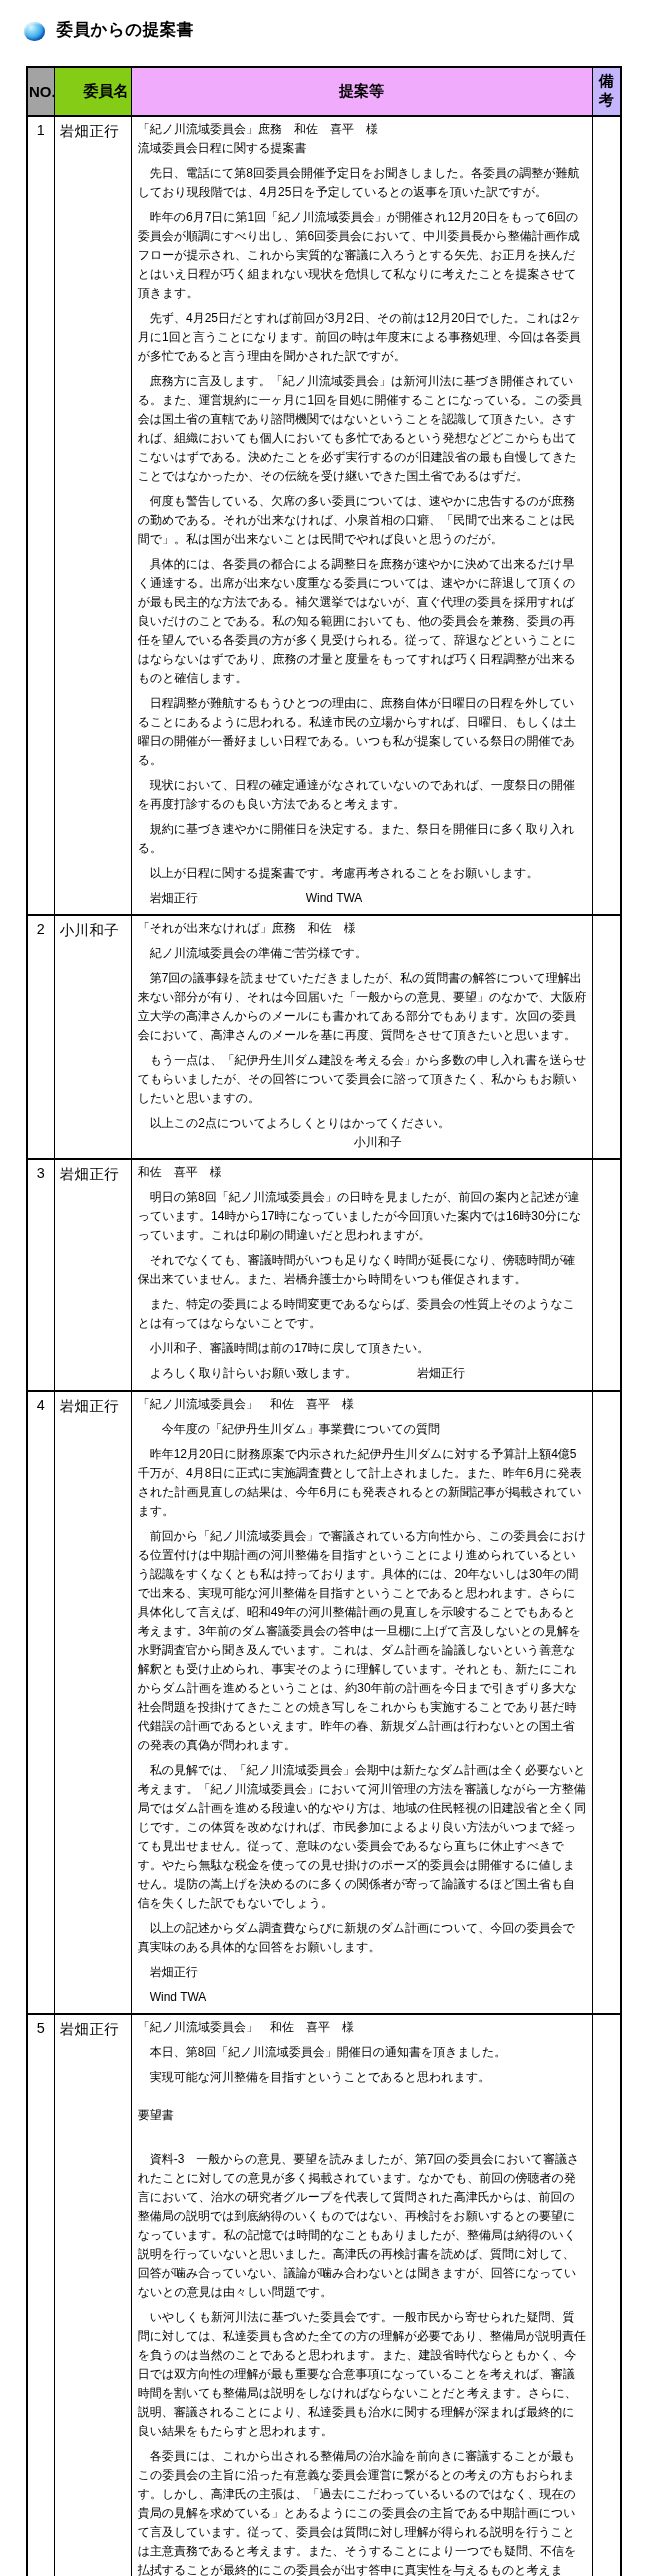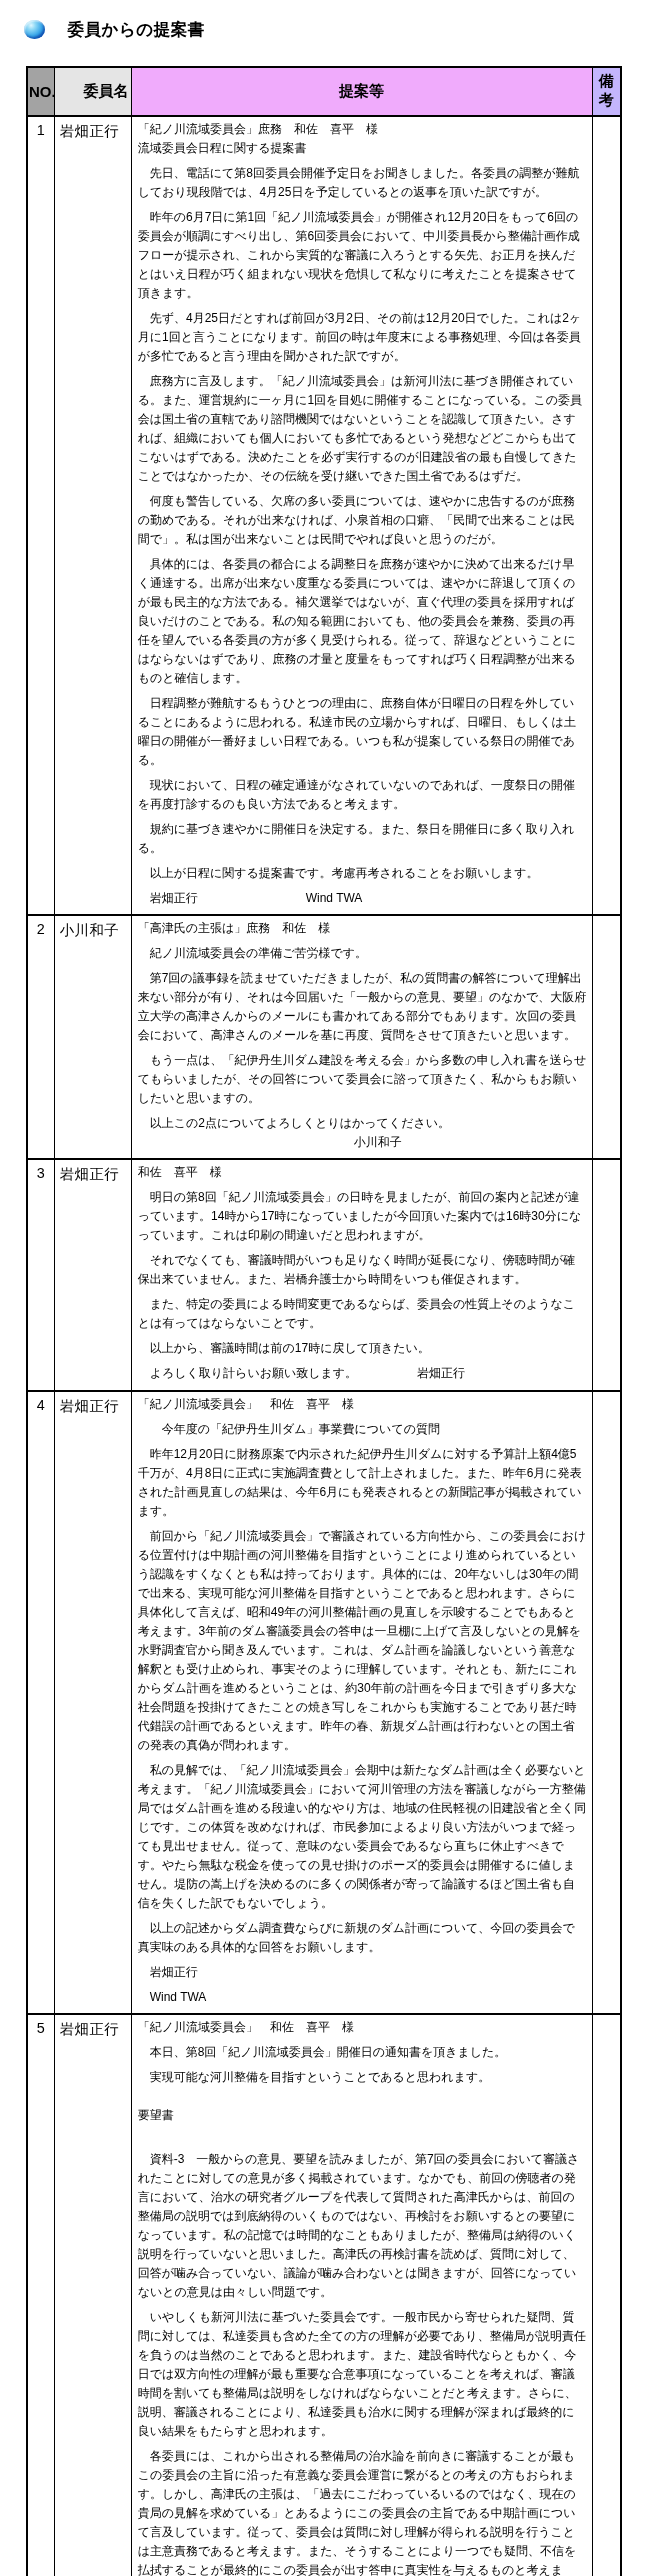"委員からの提案書" .title-row { align-items: center -> flex-end; gap: 23px -> 12px }
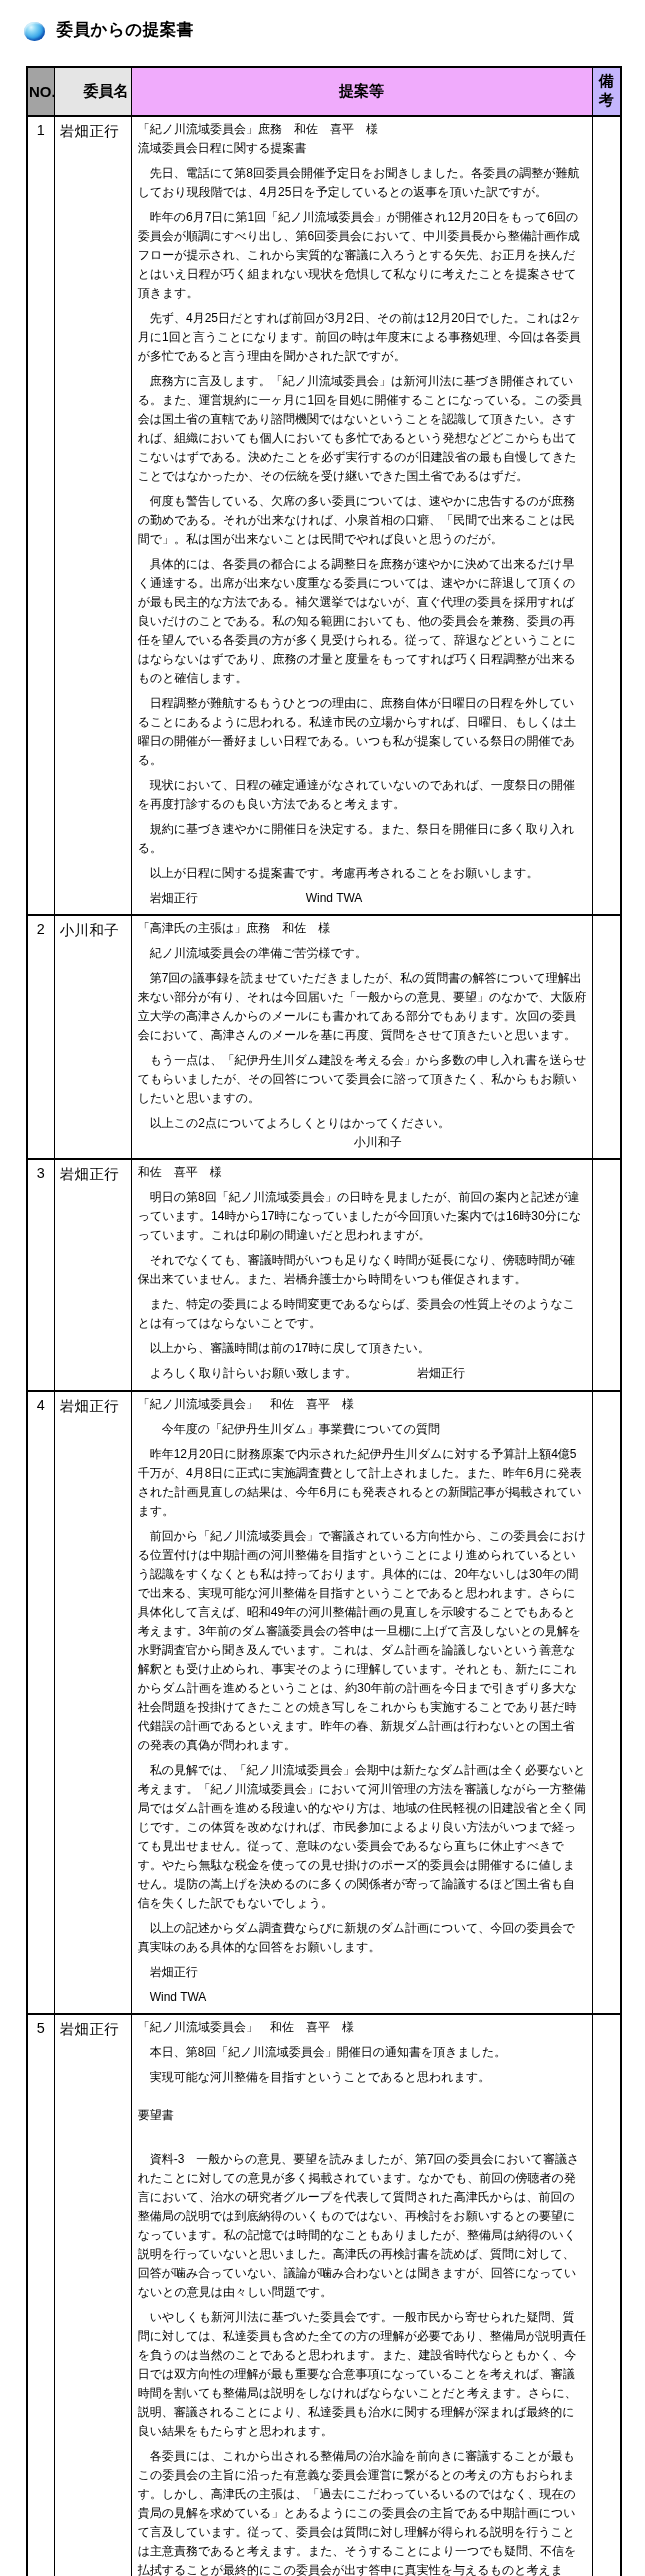"委員名" th { background: #e5e5e5 -> #84cc16 }
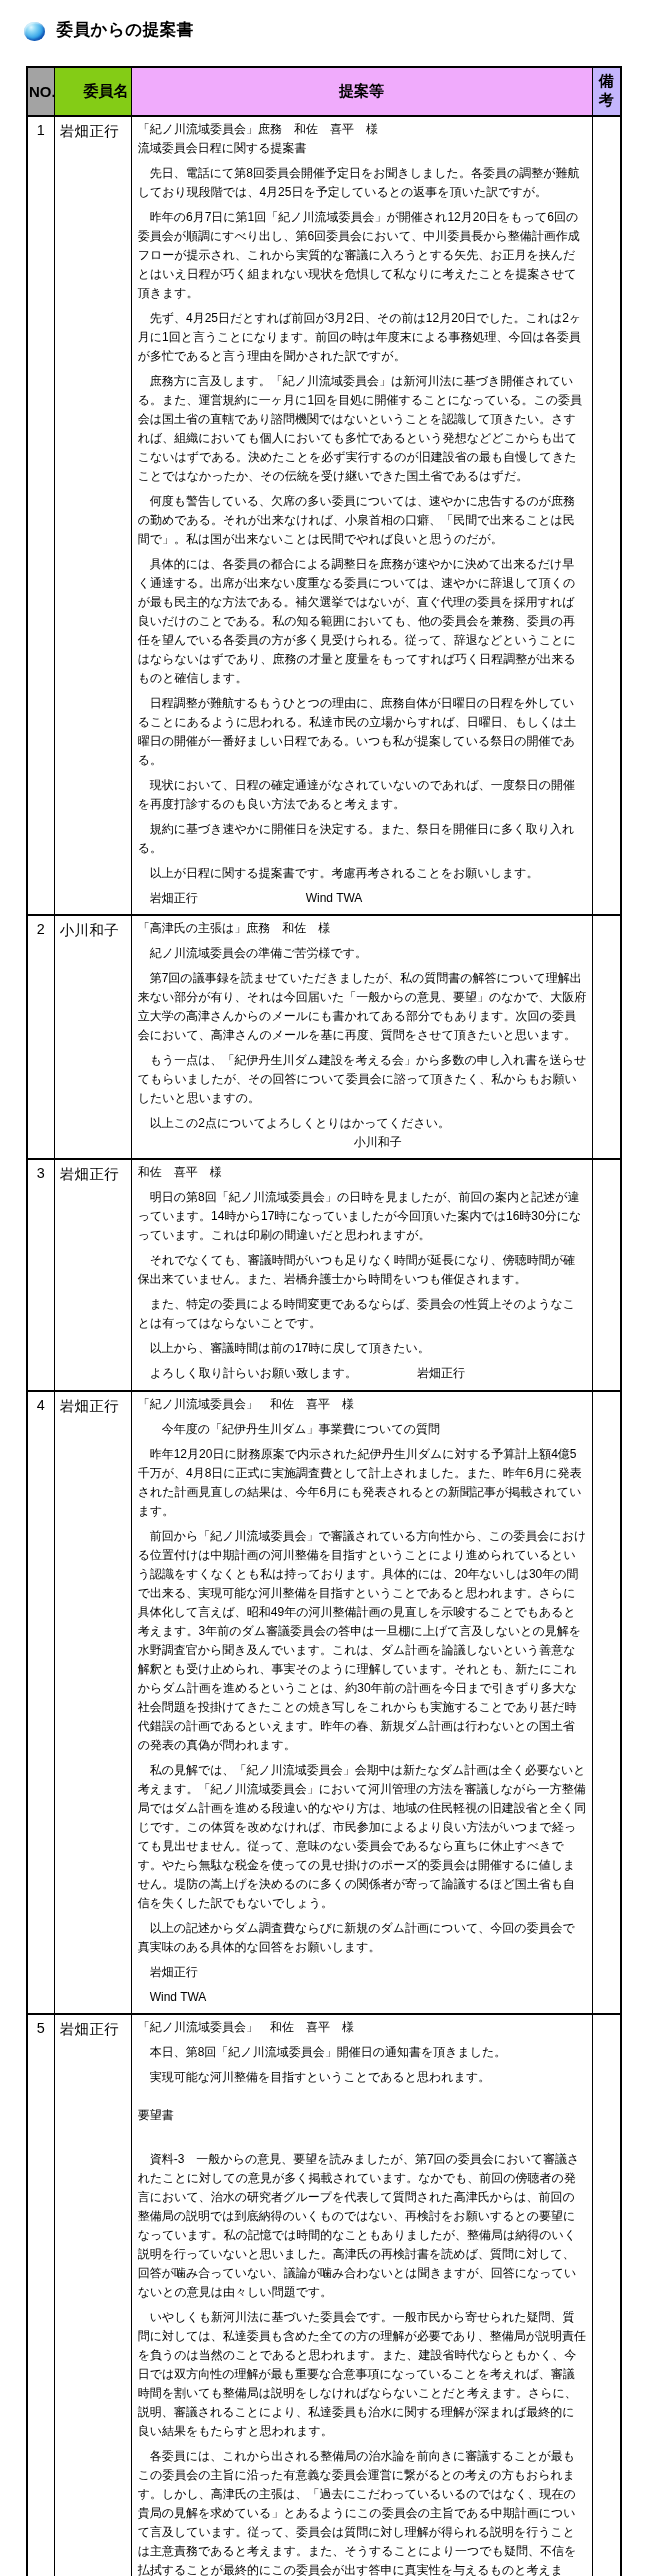"「高津氏の主張は」庶務 和佐 様" div.line { text: 高津氏の主張は -> それが出来なければ }
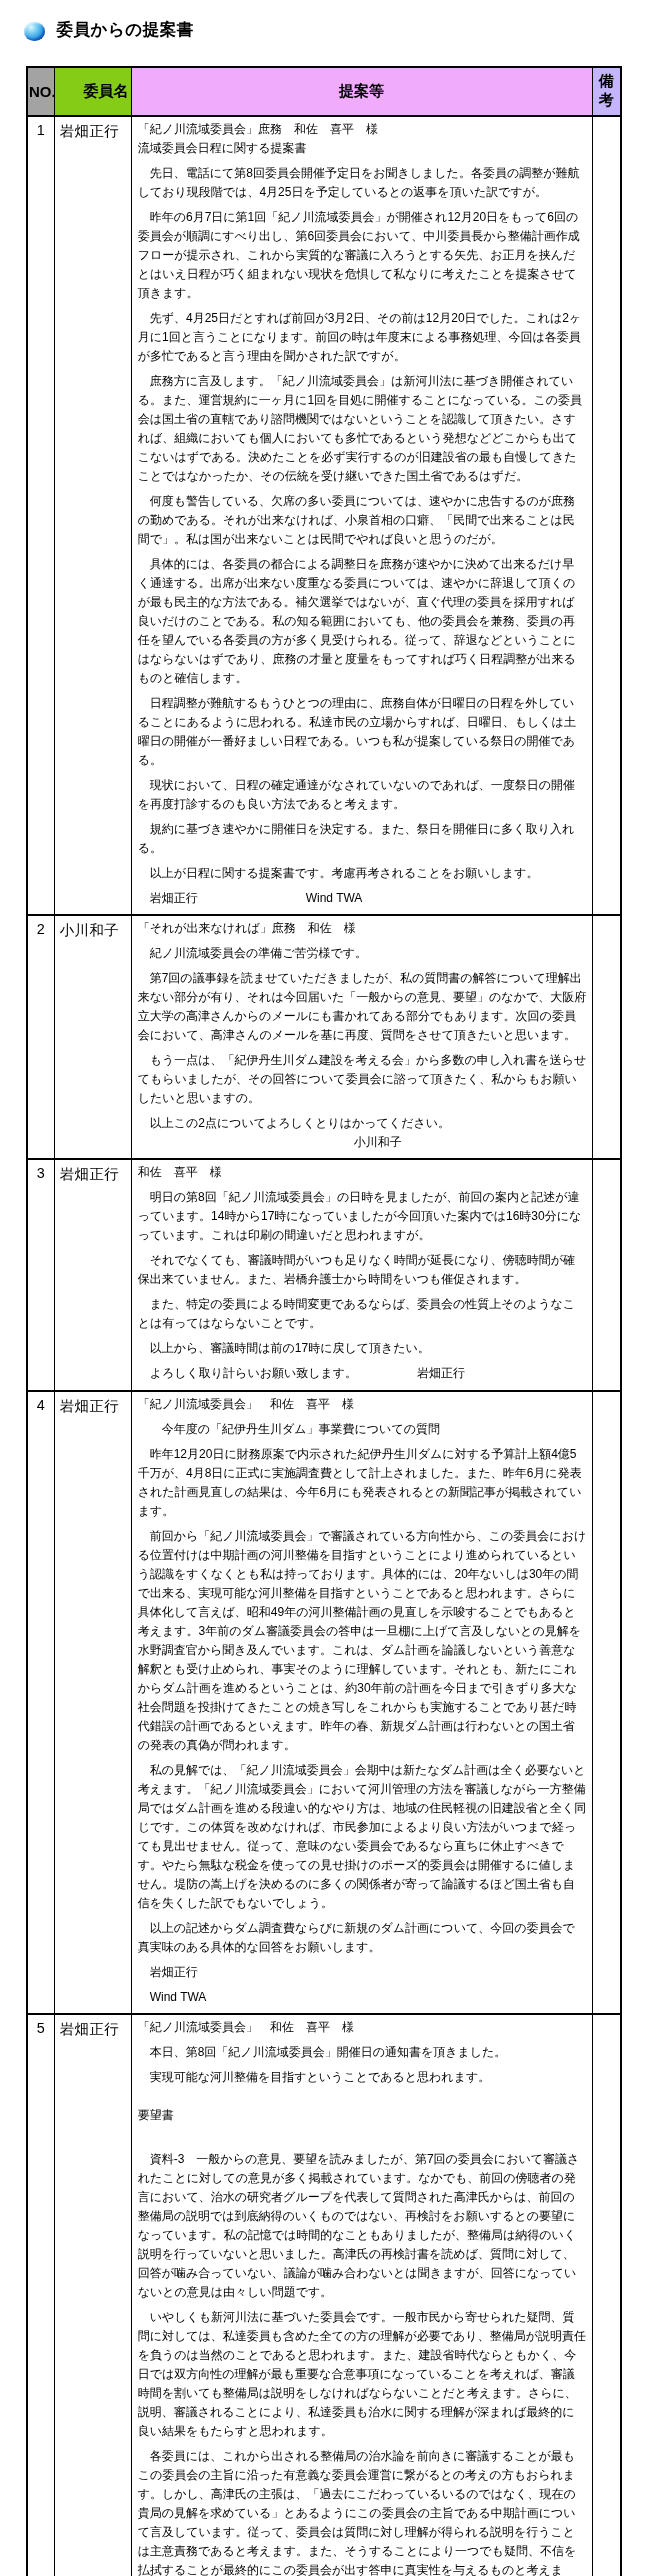"以上から、審議時間は前の17時に戻して頂きたい。" div.line { text: 以上から -> 小川和子 }
